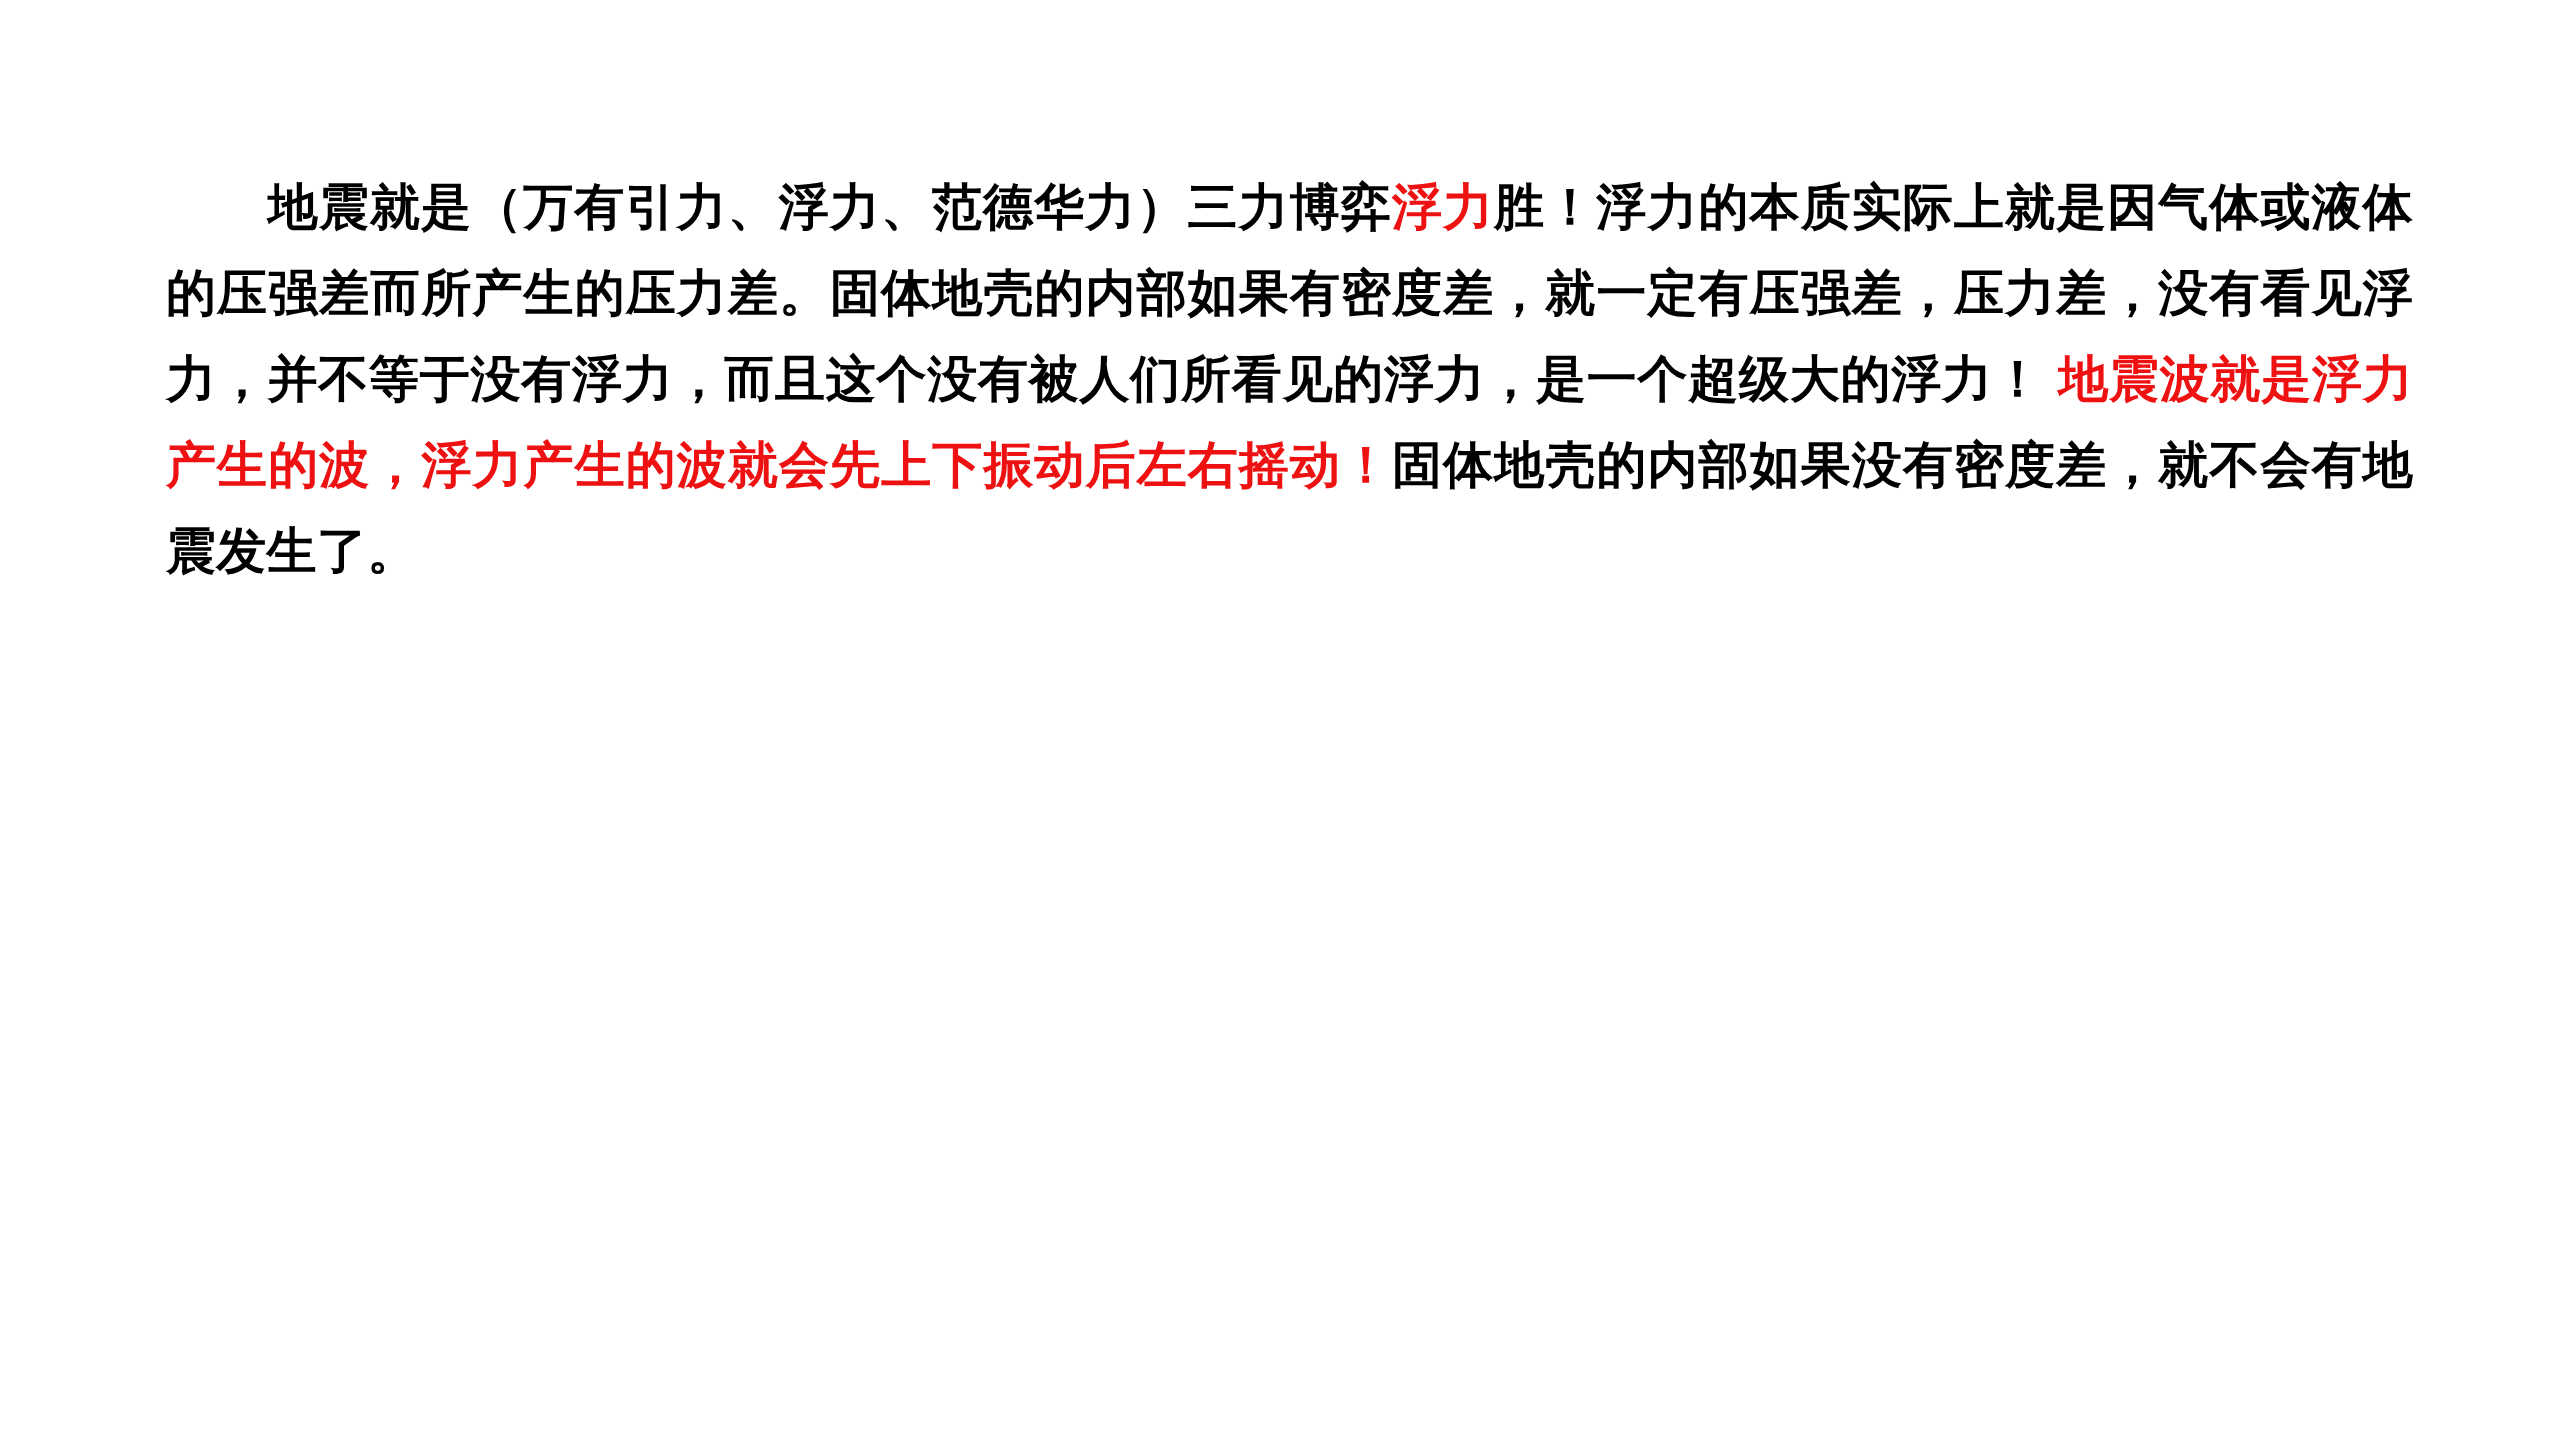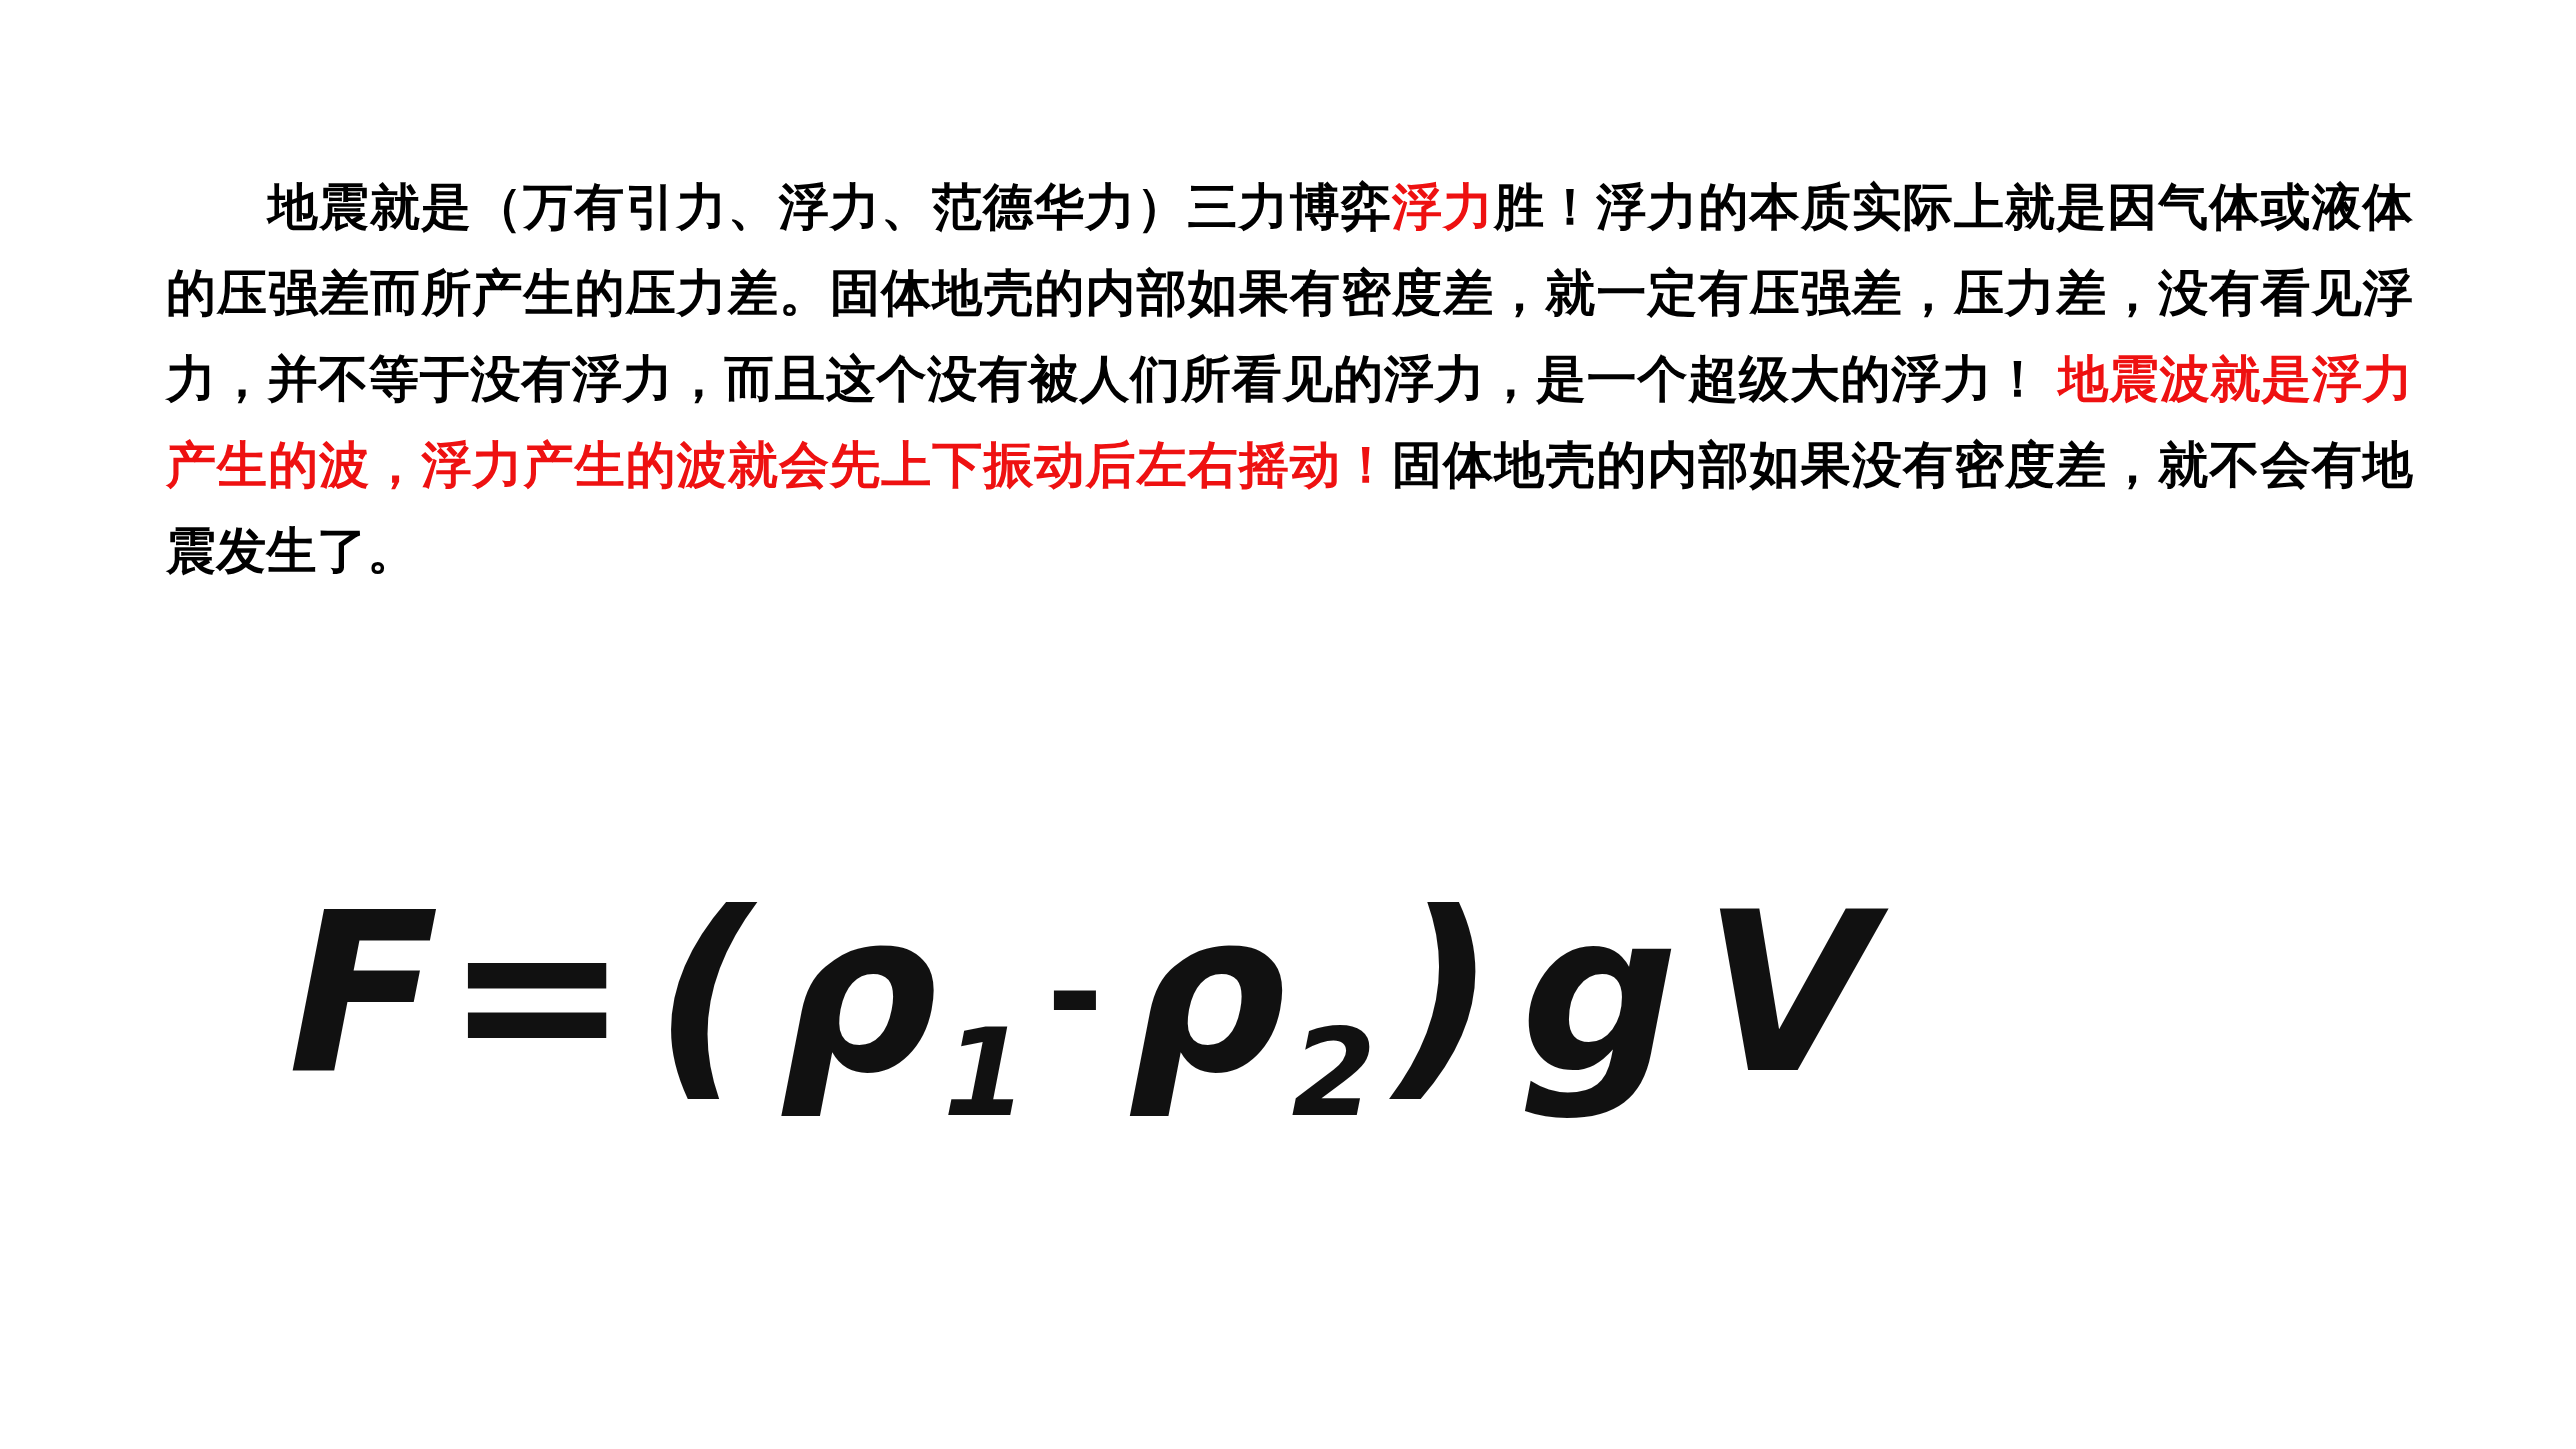"F=(ρ1-ρ2)gV" div.formula { html: <div> <span>F</span><span>=</span><span></span><span>(</span><span></span><span>ρ</span><span>1</span><span></span><span>-</span><span></span><span>ρ</span><span>2</span><span></span><span>)</span><span></span><span>g</span><span></span><span>V</span> </div> -> none }
